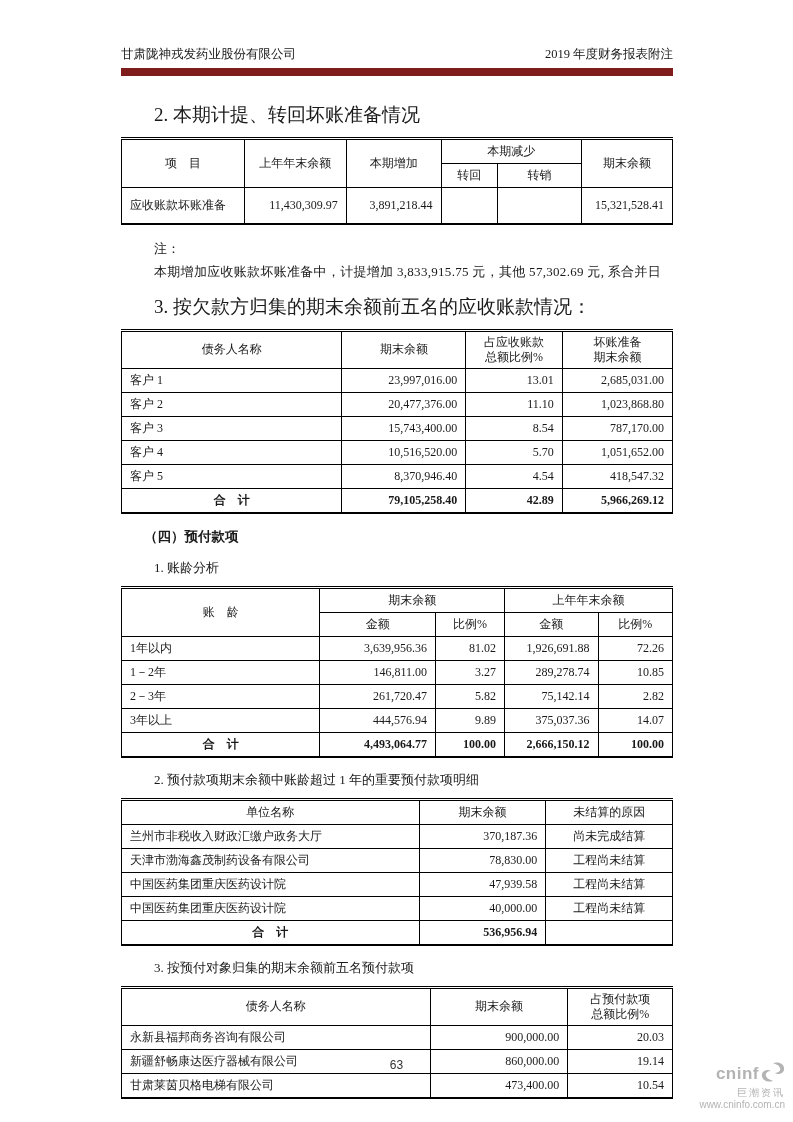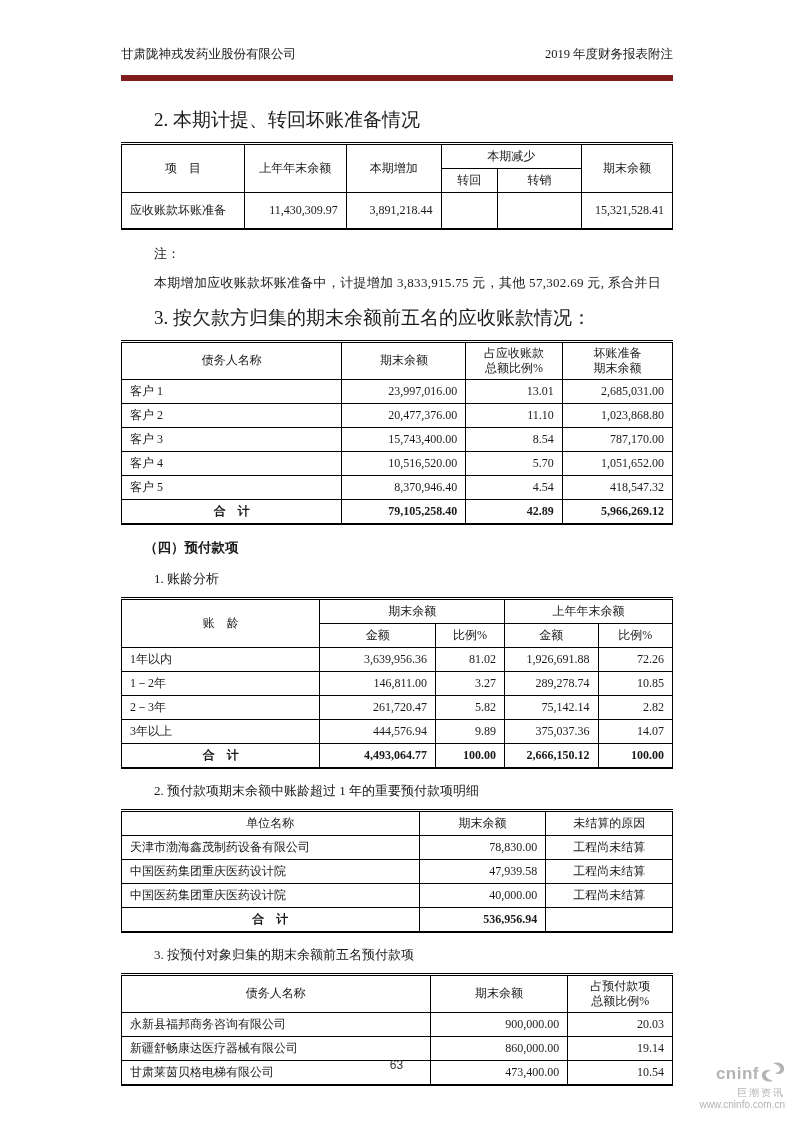"甘肃陇神戎发药业股份有限公司" .doc-header { border-bottom: 6px solid #7f1d1d -> 8px solid #7f1d1d; padding-bottom: 12px -> 5px }
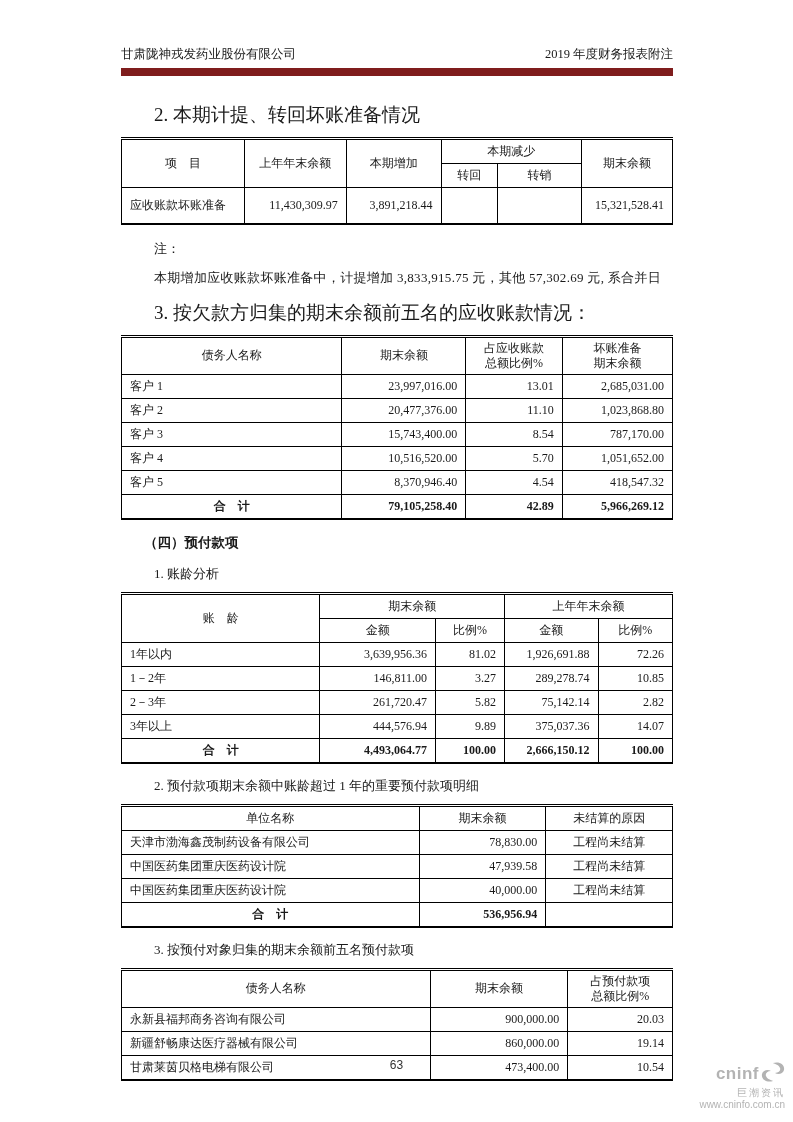"本期增加应收账款坏账准备中，计提增加 3,833,915.75 元，其他" .note-line1 { margin-top: 11px -> 5px }
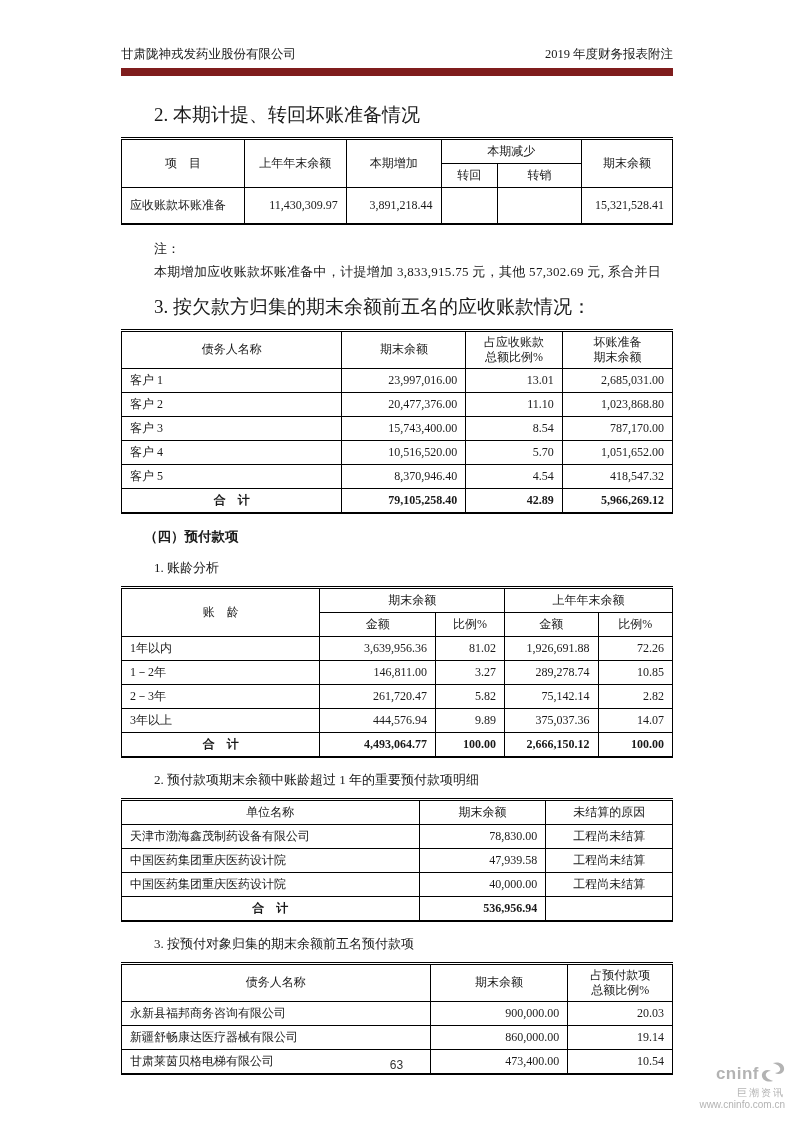"兰州市非税收入财政汇缴户政务大厅" tr { html: none -> <tr> <td>兰州市非税收入财政汇缴户政务大厅</td> <td>370,187.36</td> <td>尚未完成结算</td> </tr> }
